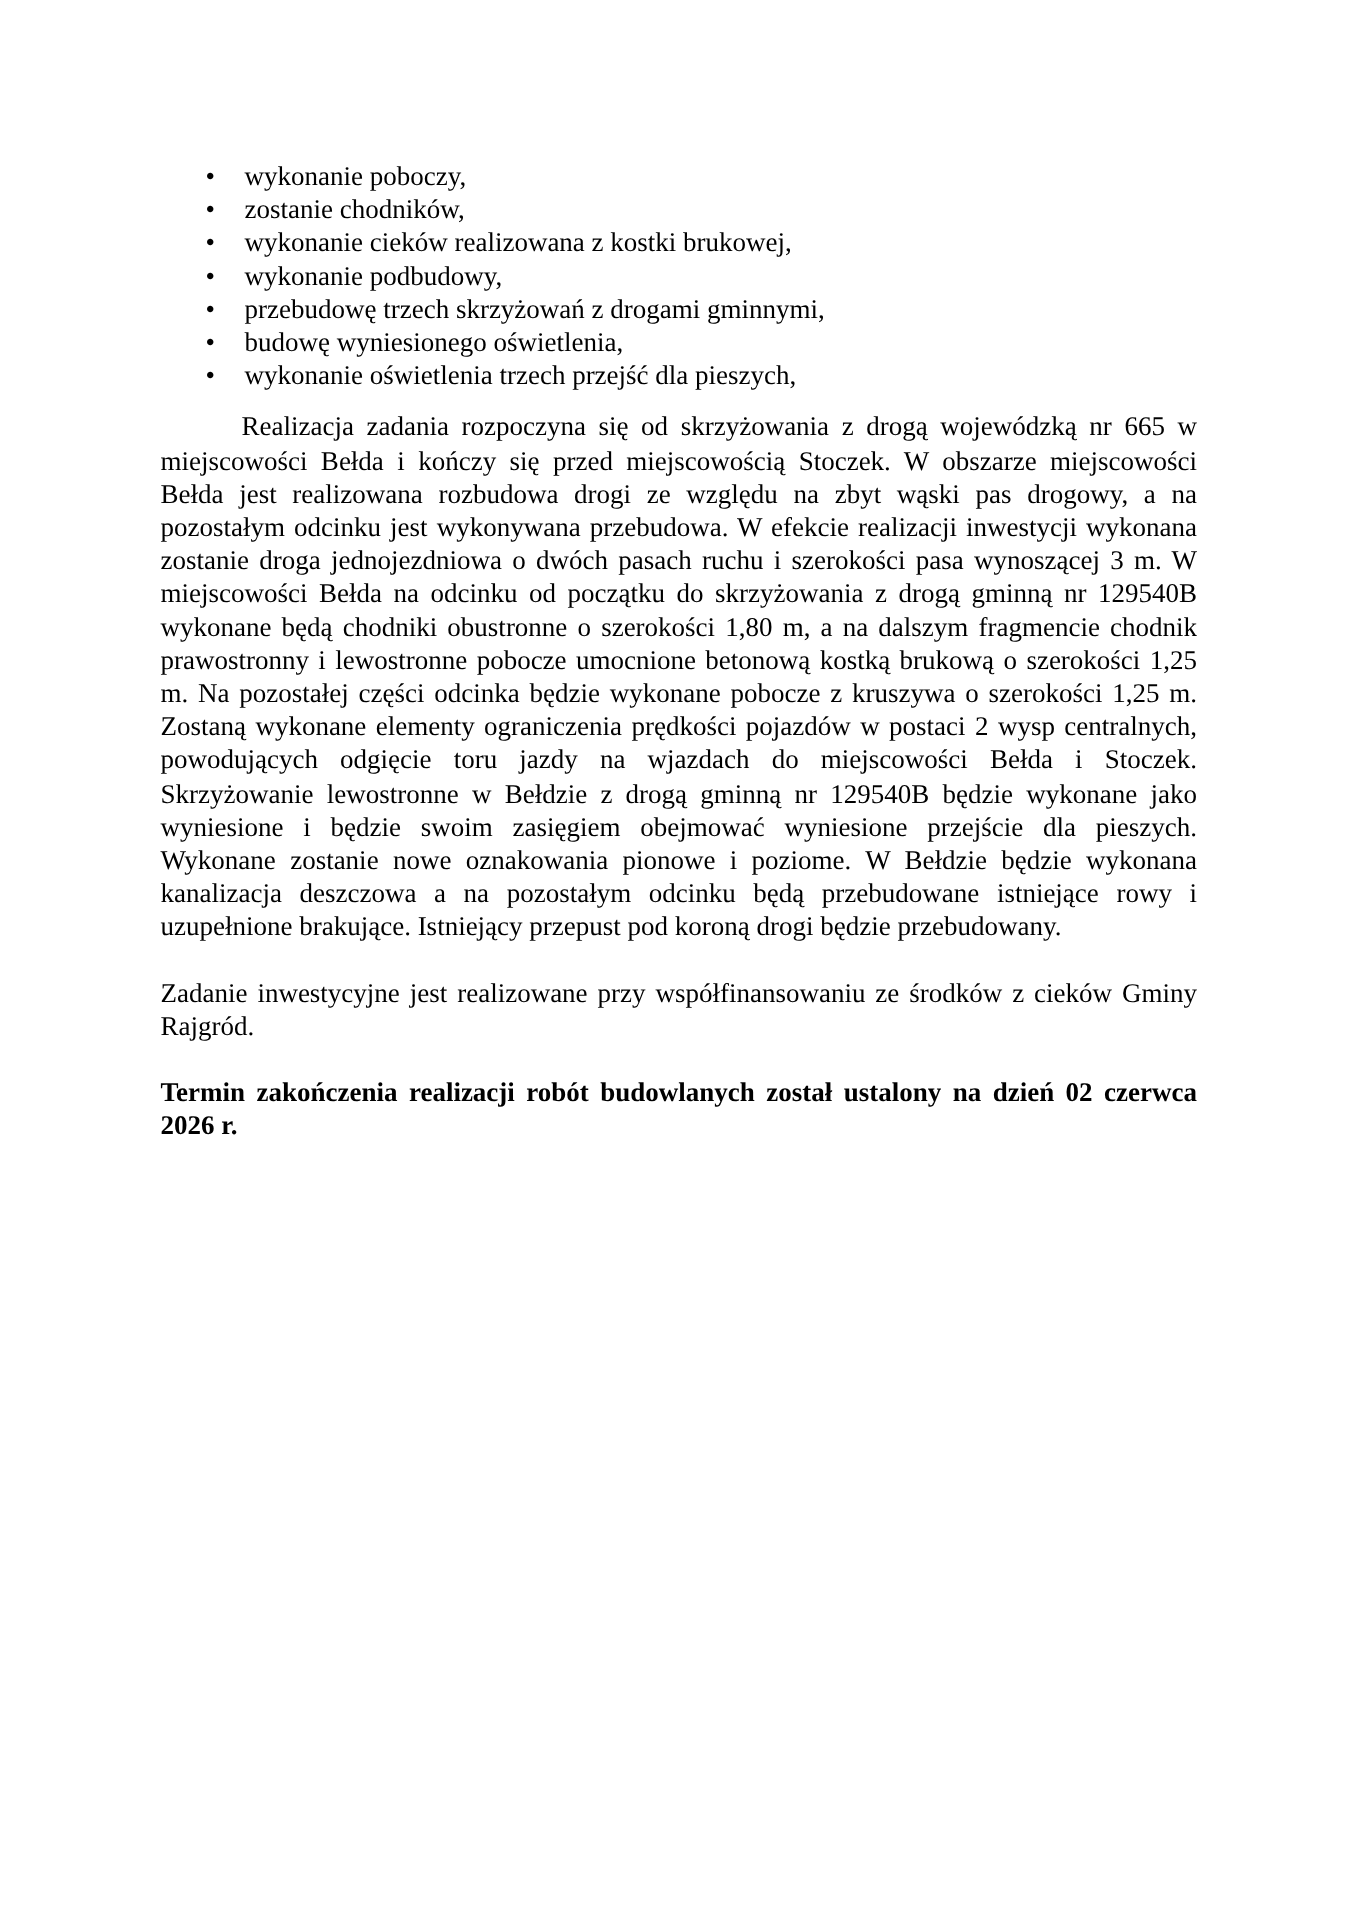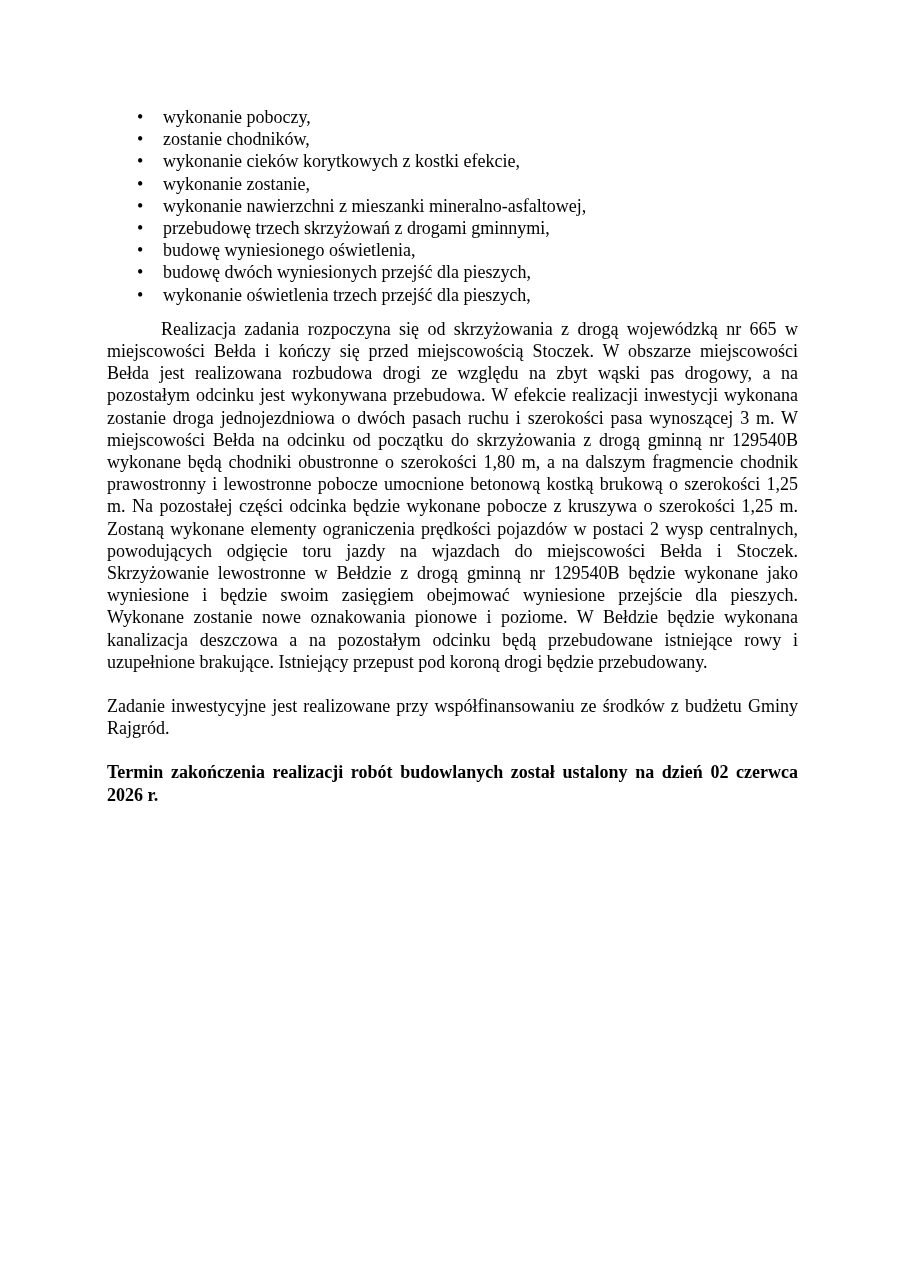"wykonanie cieków korytkowych z kostki" li { text: korytkowych z kostki efekcie -> realizowana z kostki brukowej }
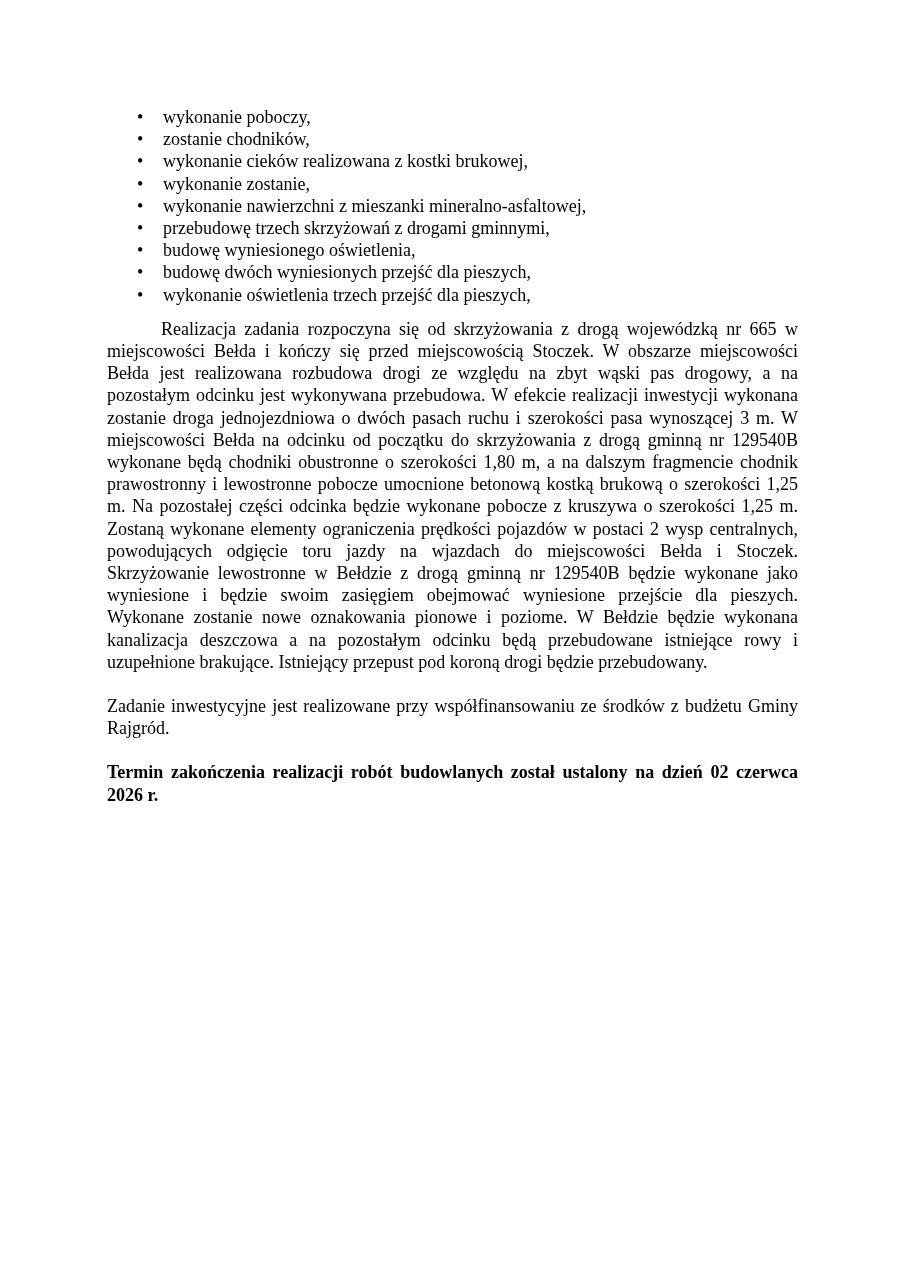"wykonanie zostanie," li { text: zostanie -> podbudowy }
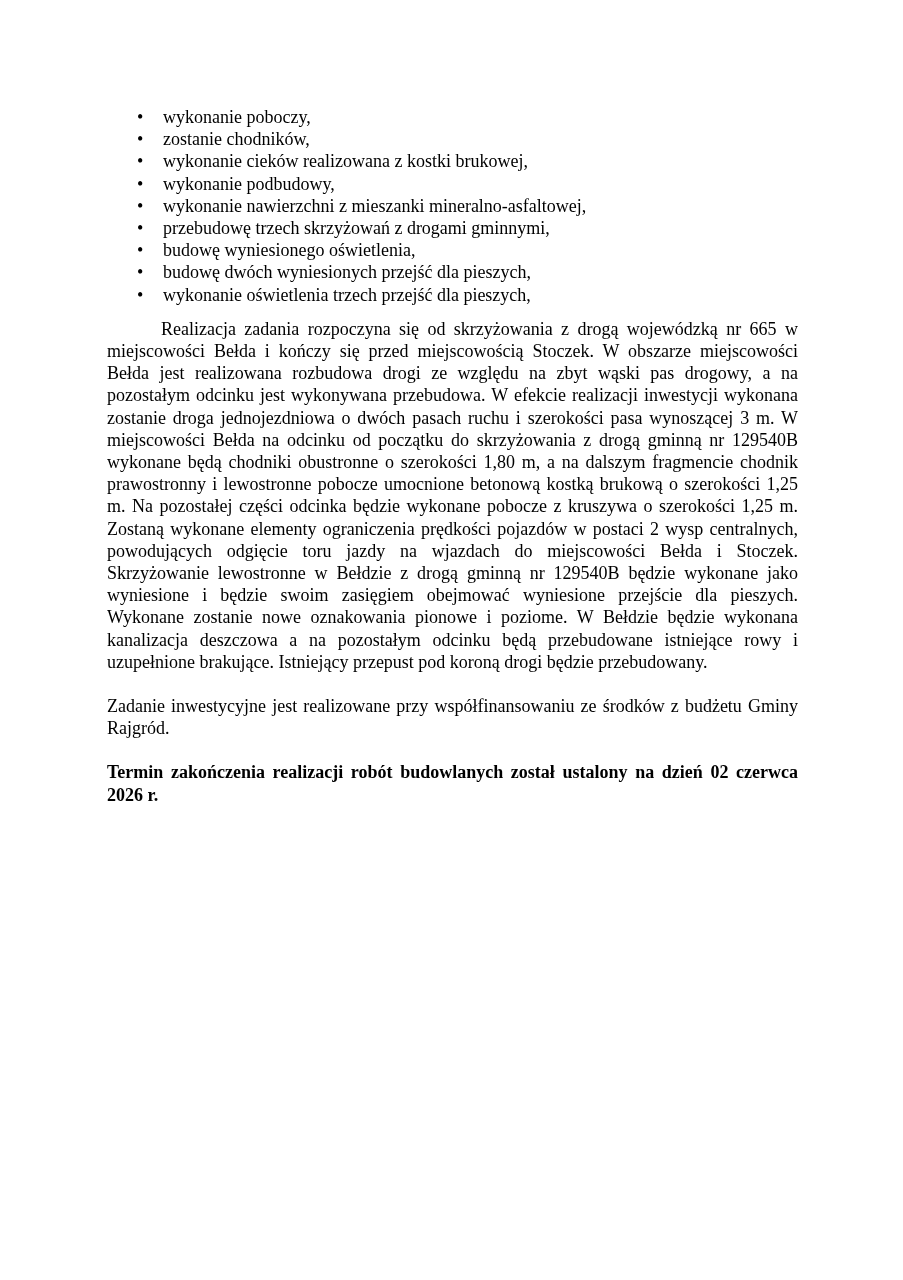"wykonanie nawierzchni z mieszanki" li { html: <li>wykonanie nawierzchni z mieszanki mineralno-asfaltowej,</li> -> none }
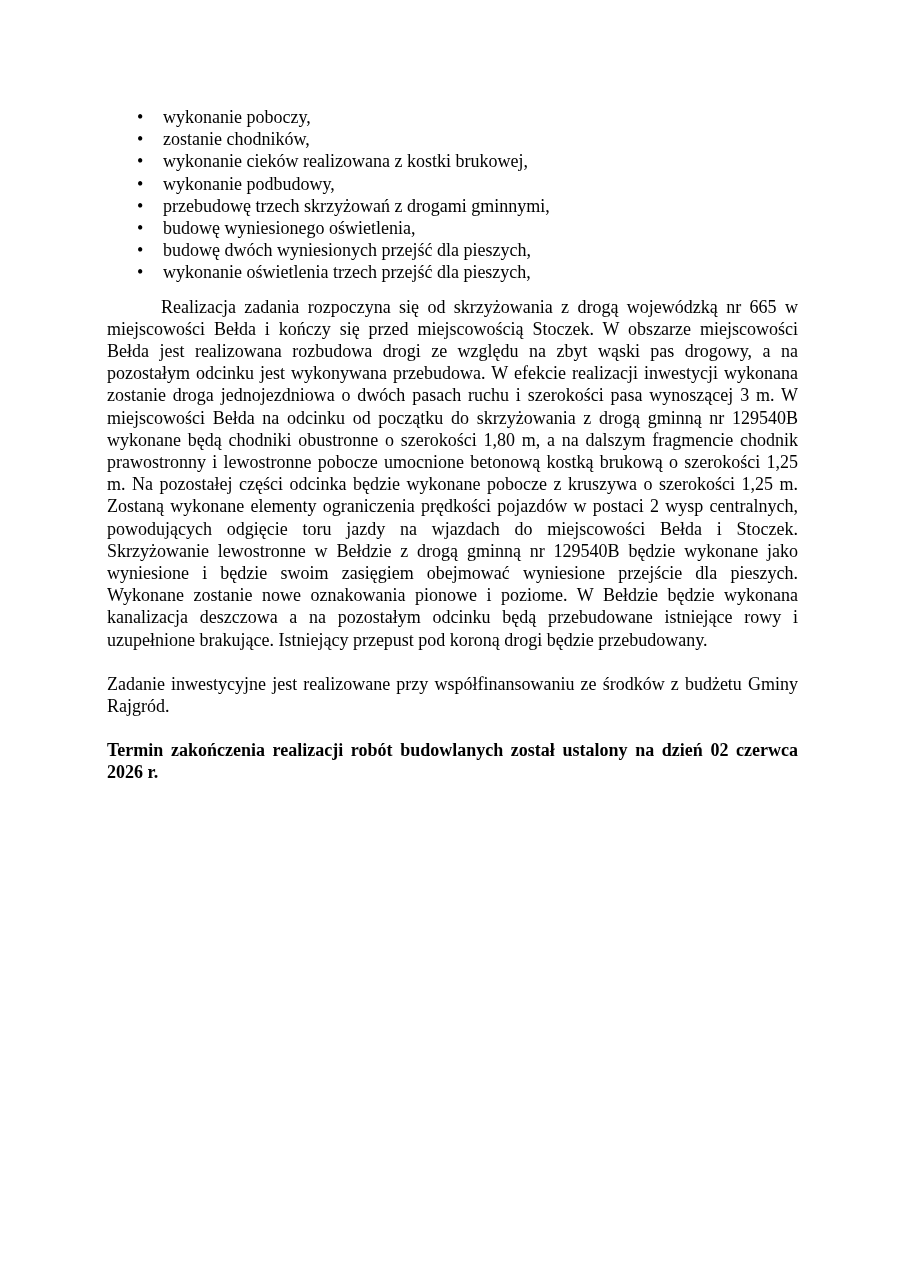"budowę dwóch wyniesionych przejść dla" li { html: <li>budowę dwóch wyniesionych przejść dla pieszych,</li> -> none }
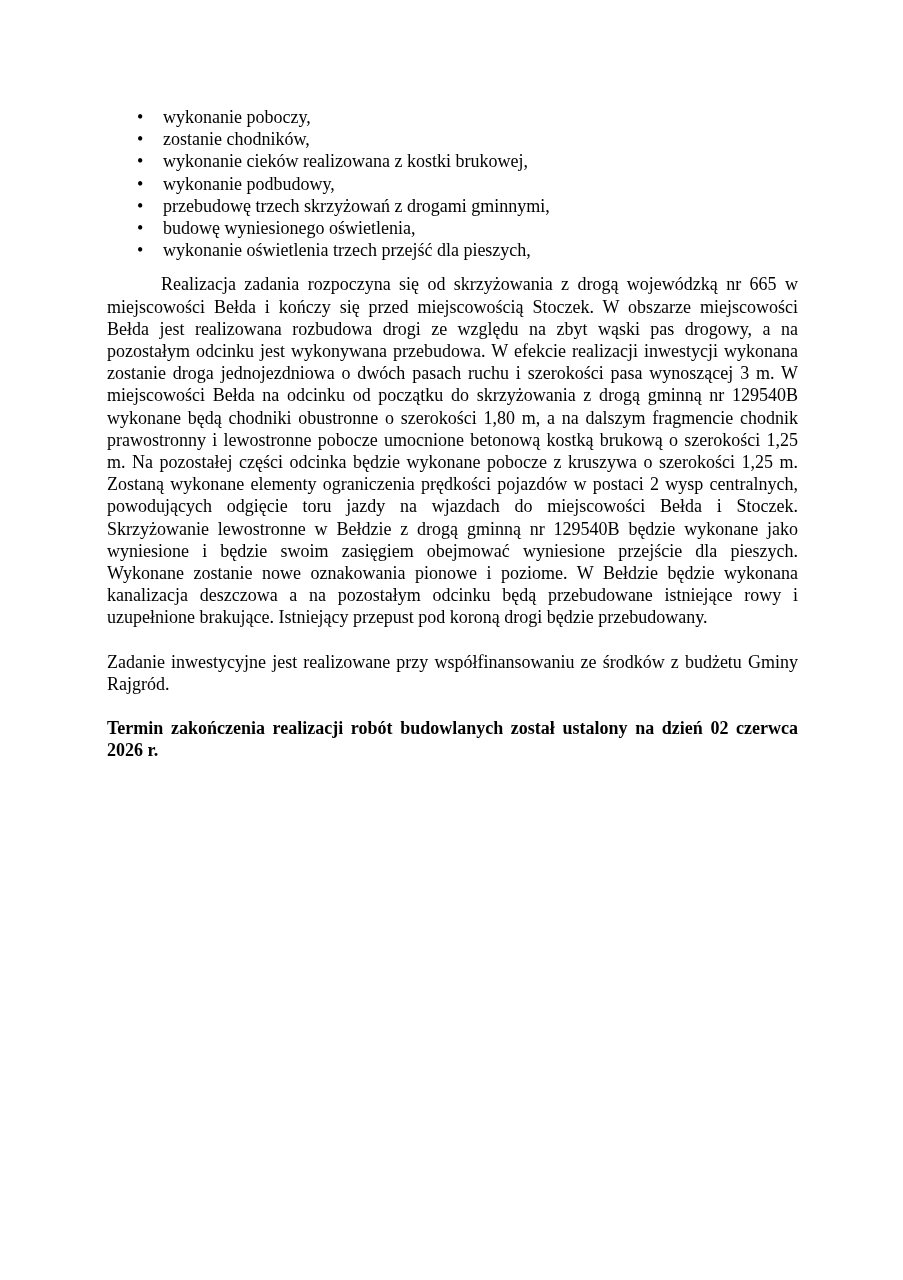"Zadanie inwestycyjne jest realizowane" p.body-paragraph { text: budżetu -> cieków }
